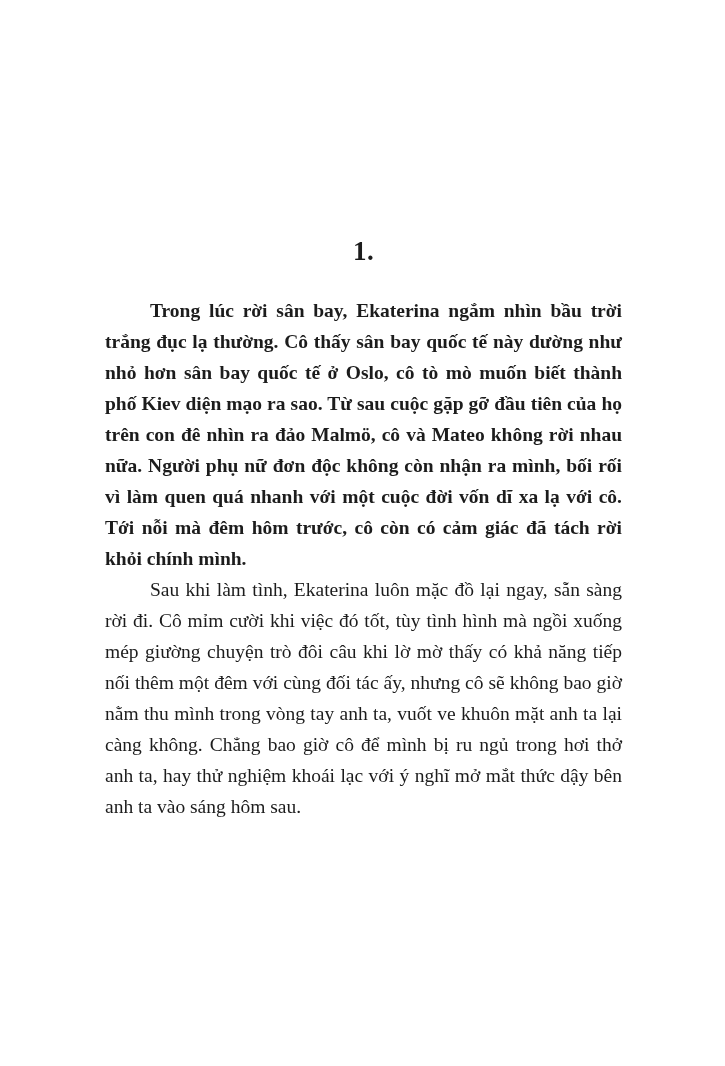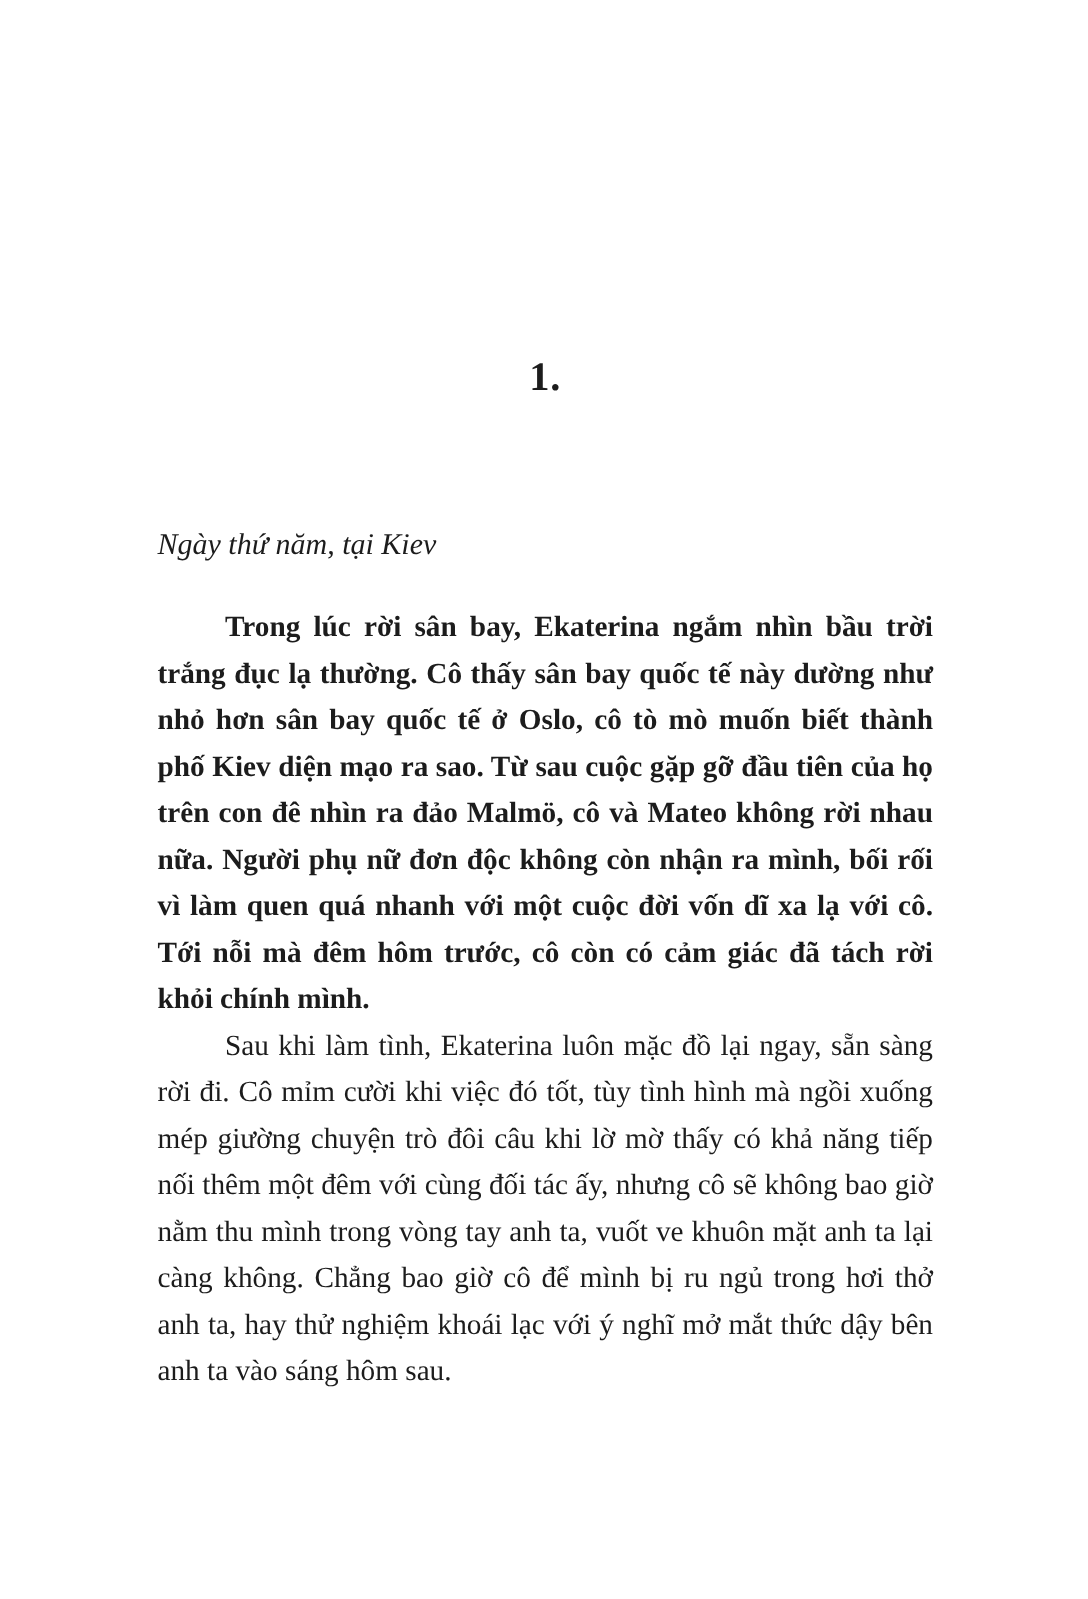"Ngày thứ năm, tại Kiev" p.section-heading { html: <p>Ngày thứ năm, tại Kiev</p> -> none }
